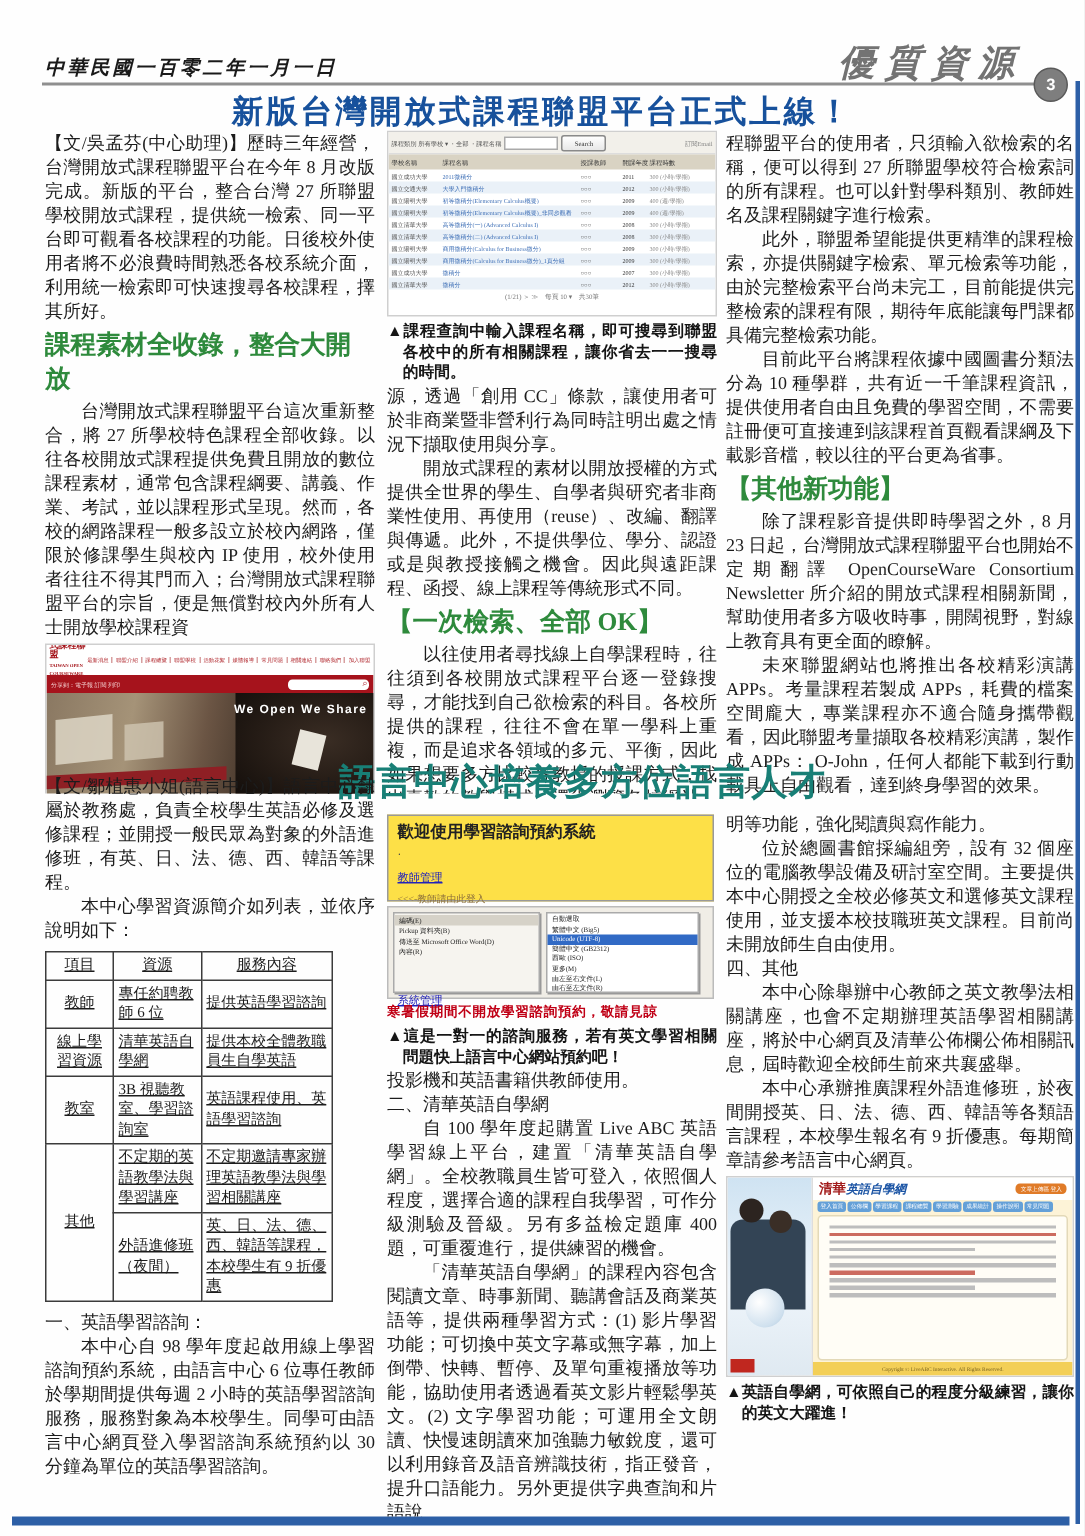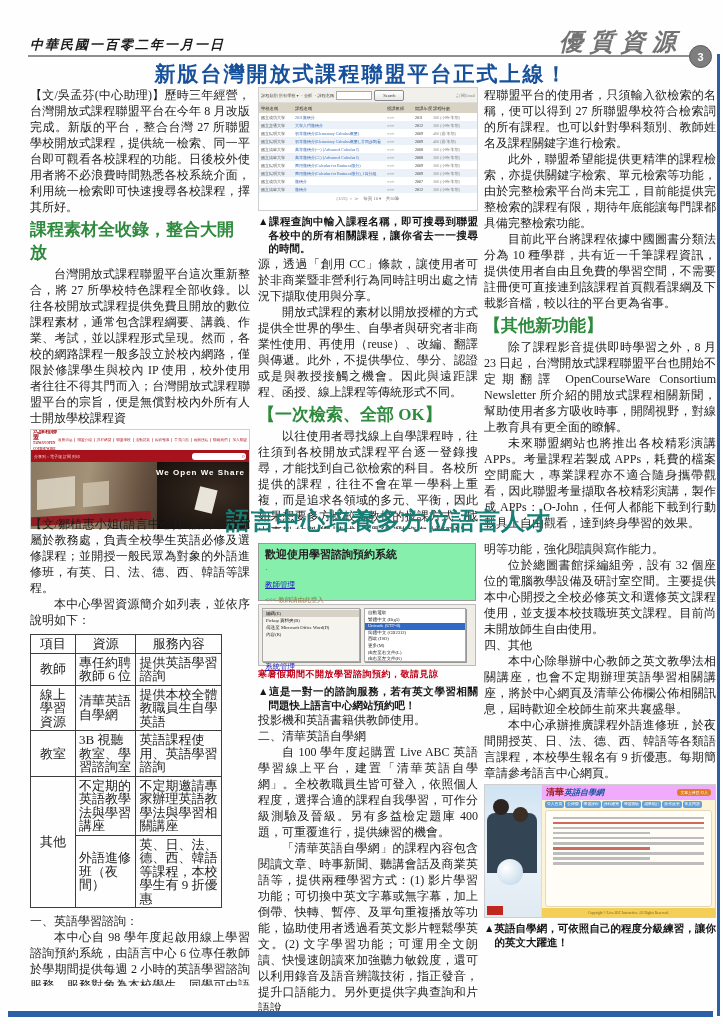"歡迎使用學習諮詢預約系統" .bk { background: #86efac -> #fde047 }
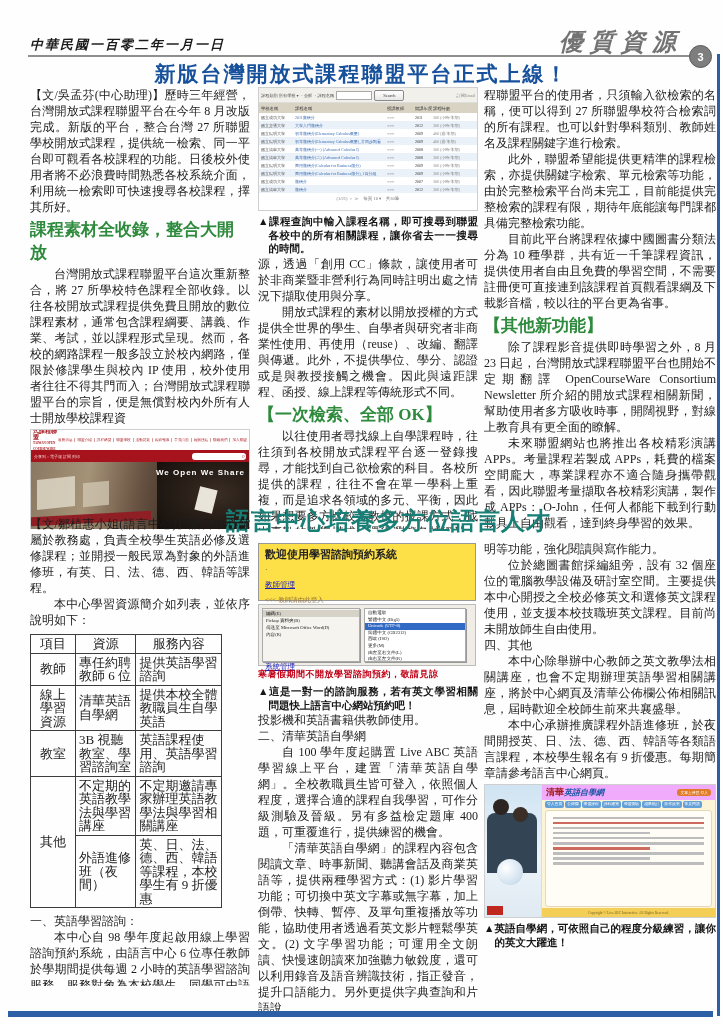"項目" .lc-table { font-size: 13px -> 10px; text-decoration: none -> underline }
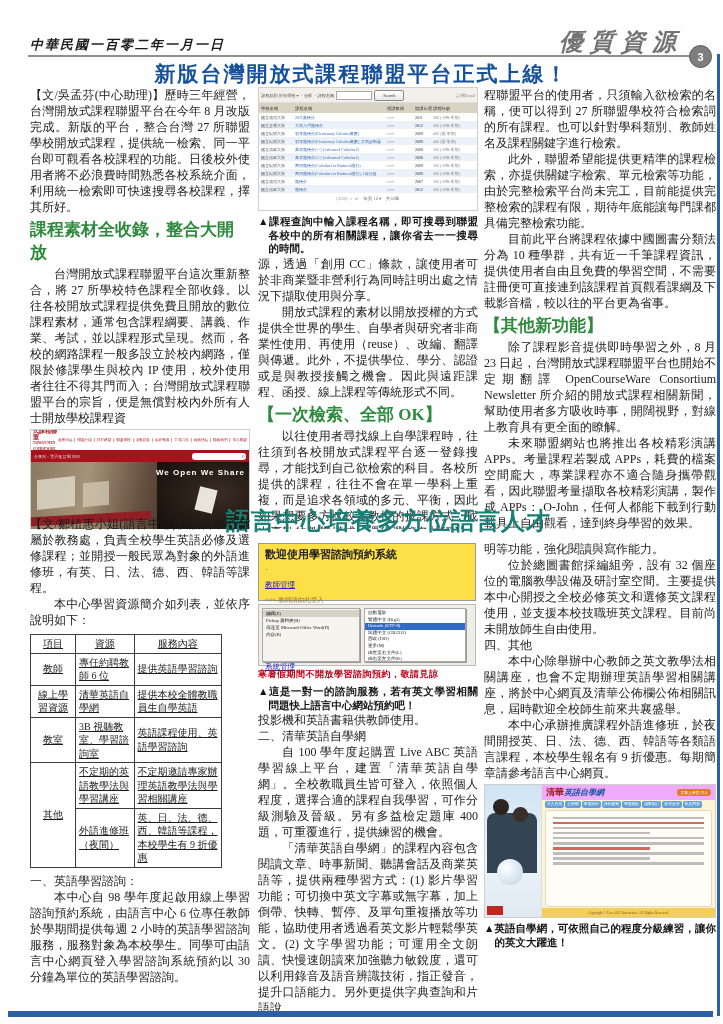"清華" .sl-head { background: #f0abfc -> #ffffff }
